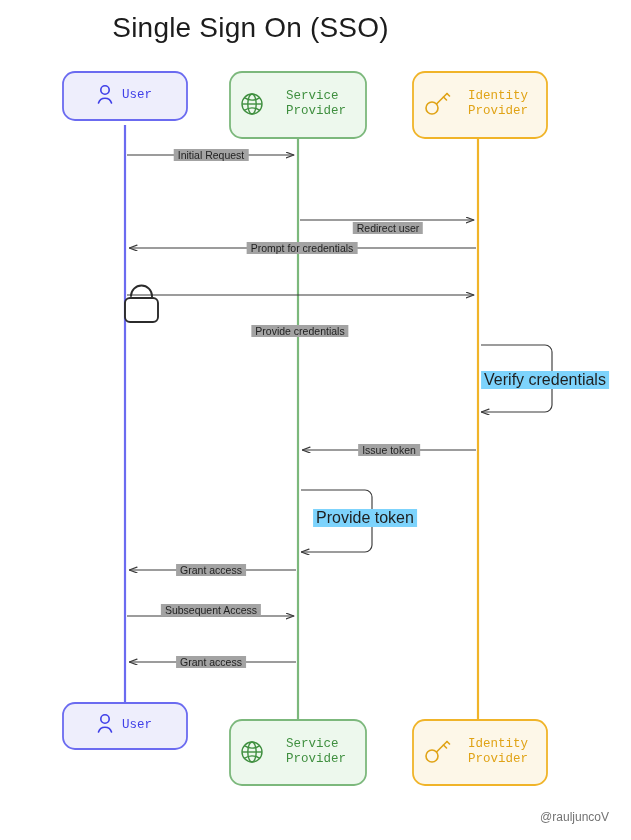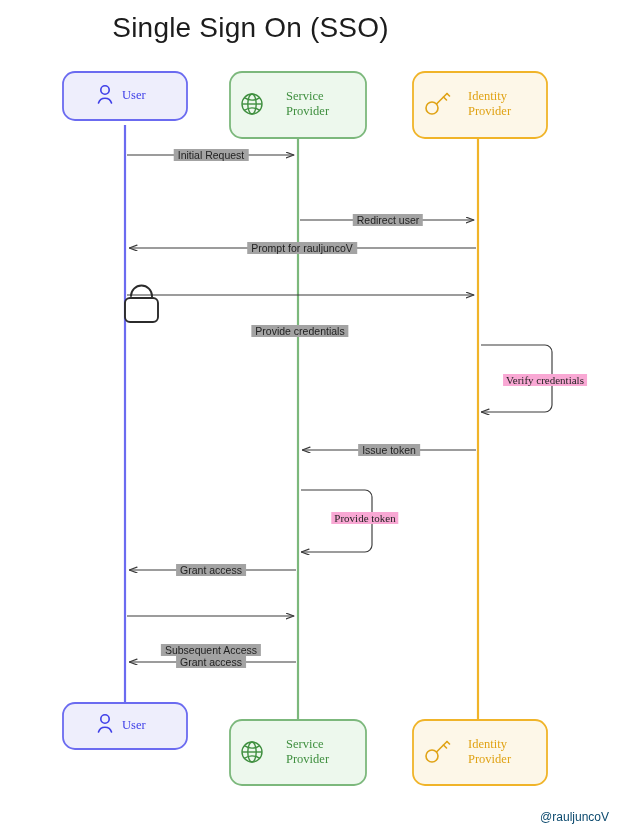"User" .actor-label { font-family: Liberation Serif, serif -> Liberation Mono, monospace }
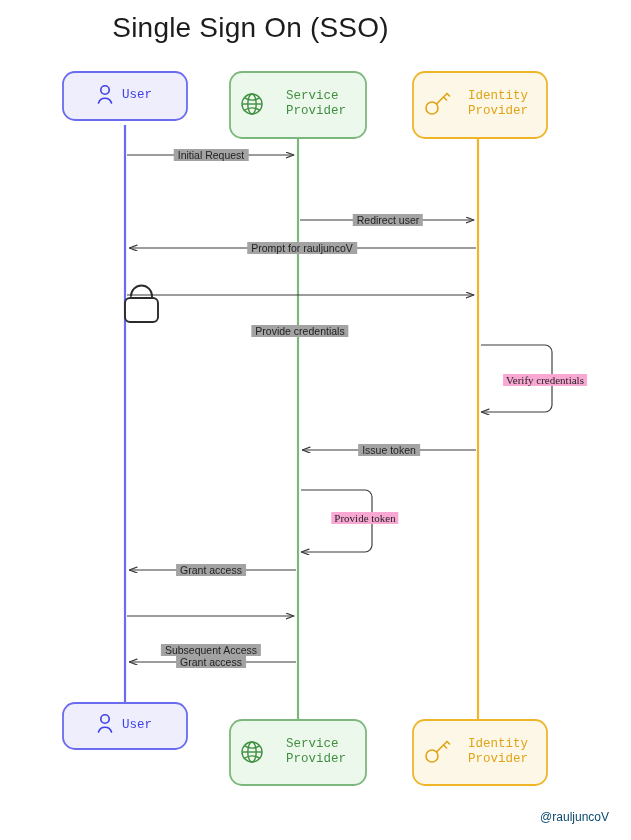"Redirect user" div.msg-label { top: 220px -> 228px }
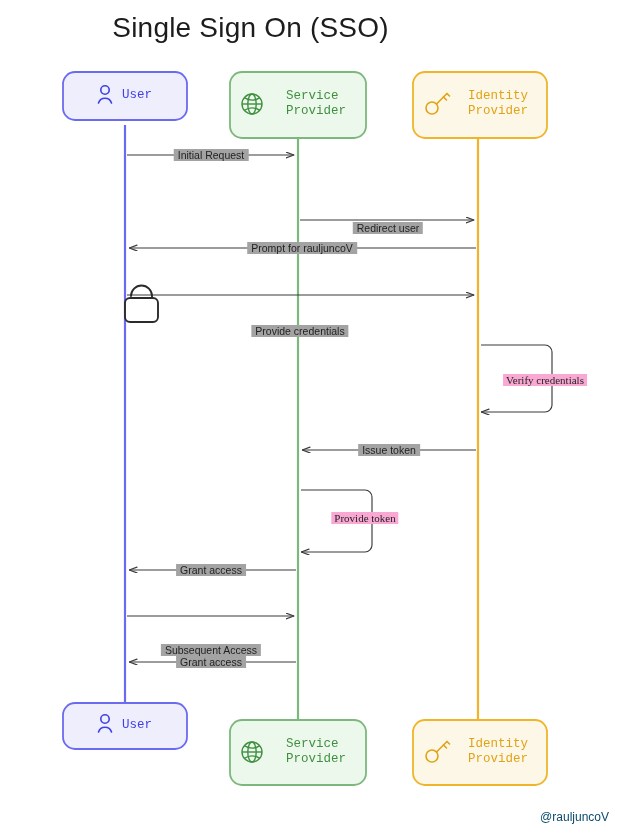"Prompt for rauljuncoV" div.msg-label { text: rauljuncoV -> credentials }
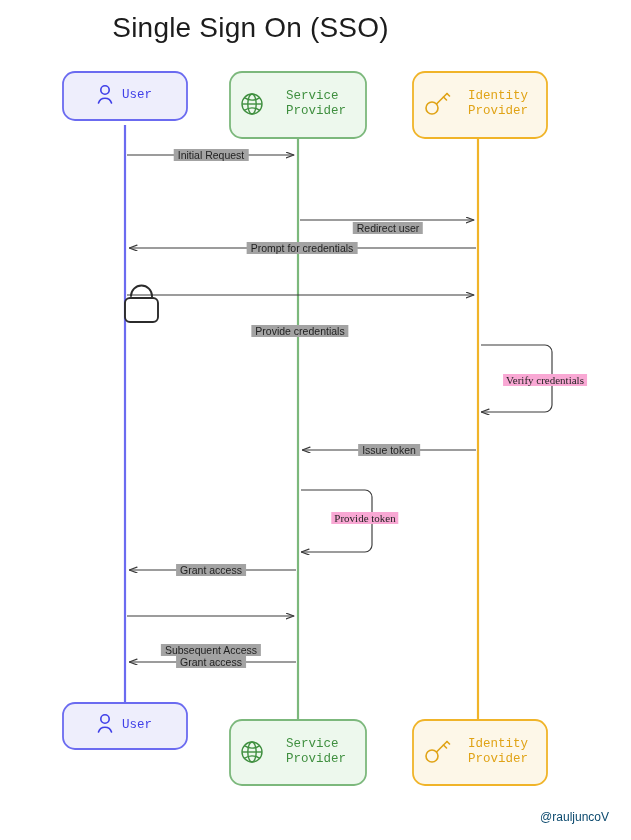"Verify credentials" .self-label { background: #f9a8d4 -> #7dd3fc; font-family: Liberation Serif, serif -> Liberation Sans, sans-serif; font-size: 11px -> 16px }
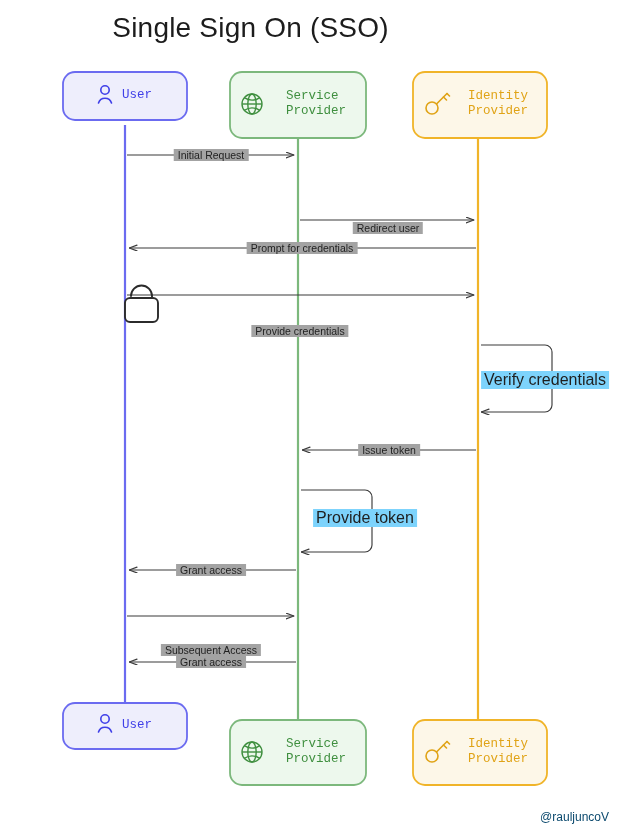"Subsequent Access" div.msg-label { top: 650px -> 610px }
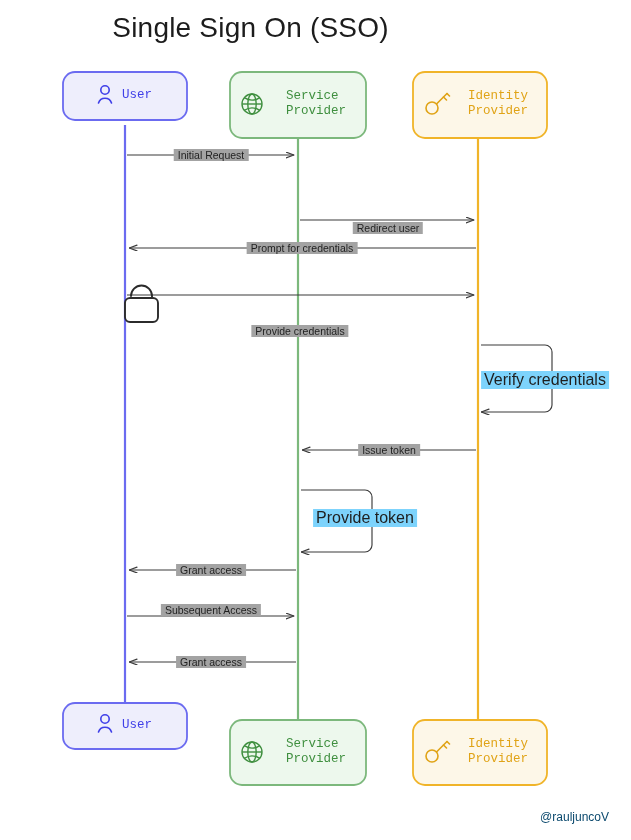"@rauljuncoV" #watermark { color: #0c4a6e -> #737373 }
